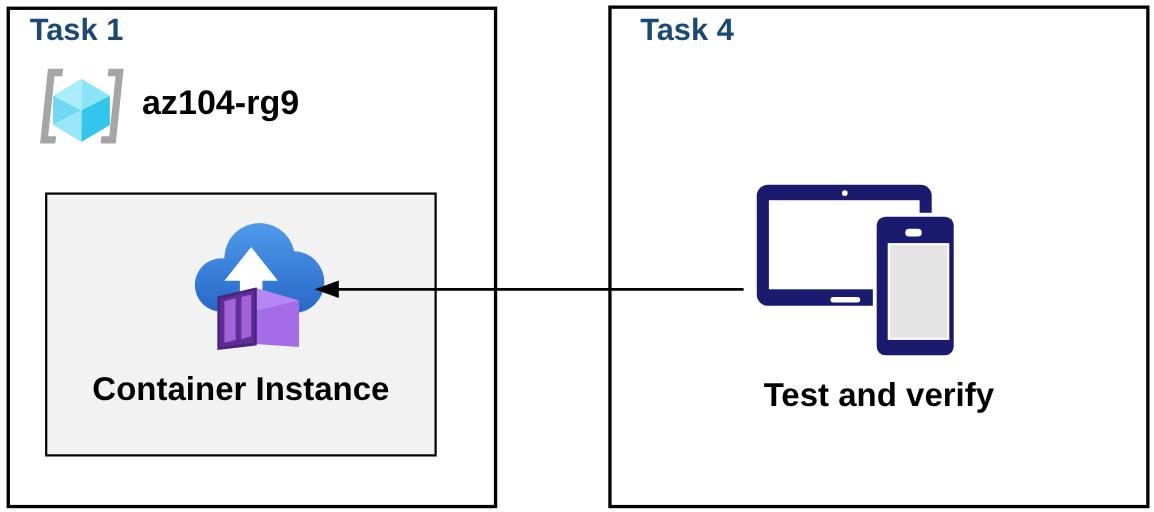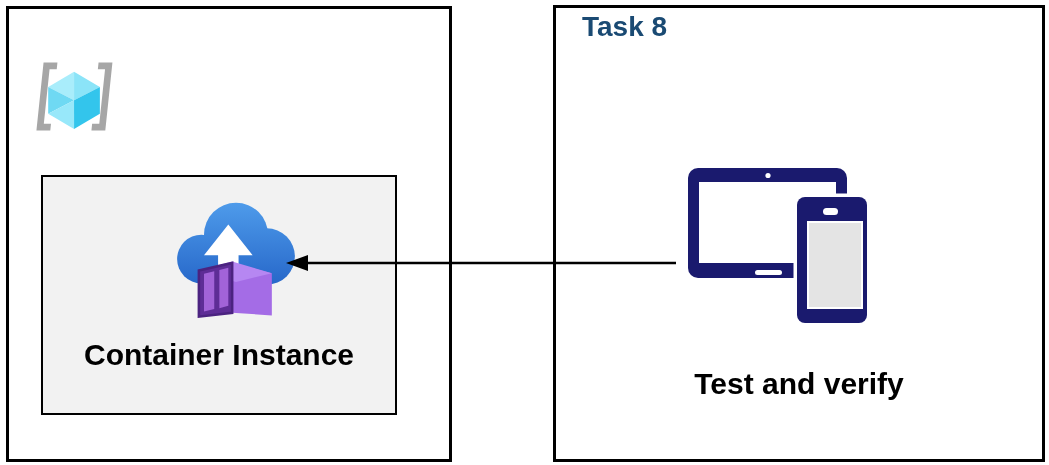"Task 1" div.task-title { html: none -> <div>Task 1</div> }
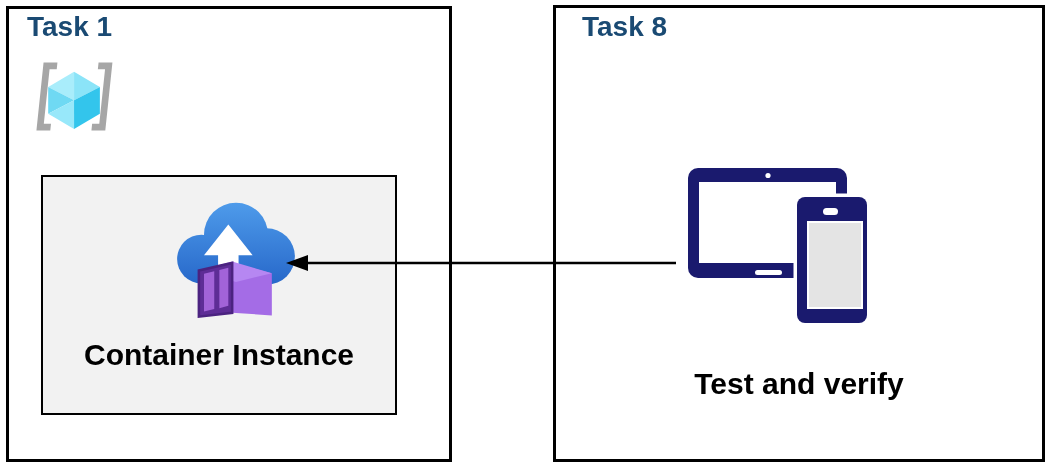"Task 8" div.task-title { text: 8 -> 4 }
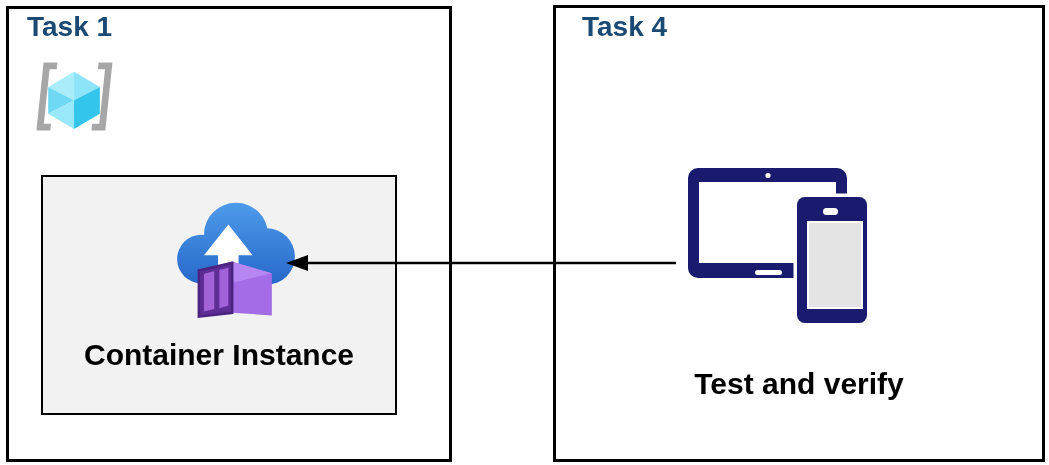"az104-rg9" div.rg-label { html: none -> <div>az104-rg9</div> }
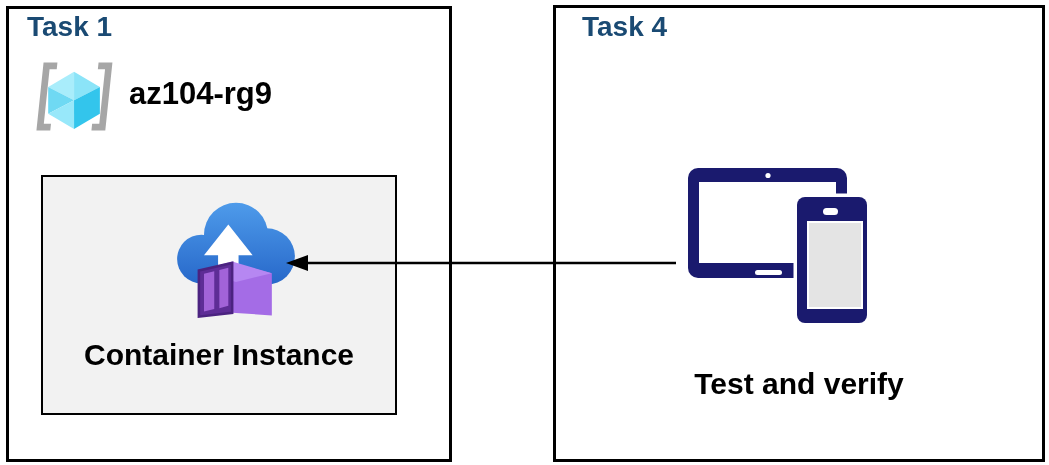"Test and verify" .task2-caption { margin-top: 24px -> none }
